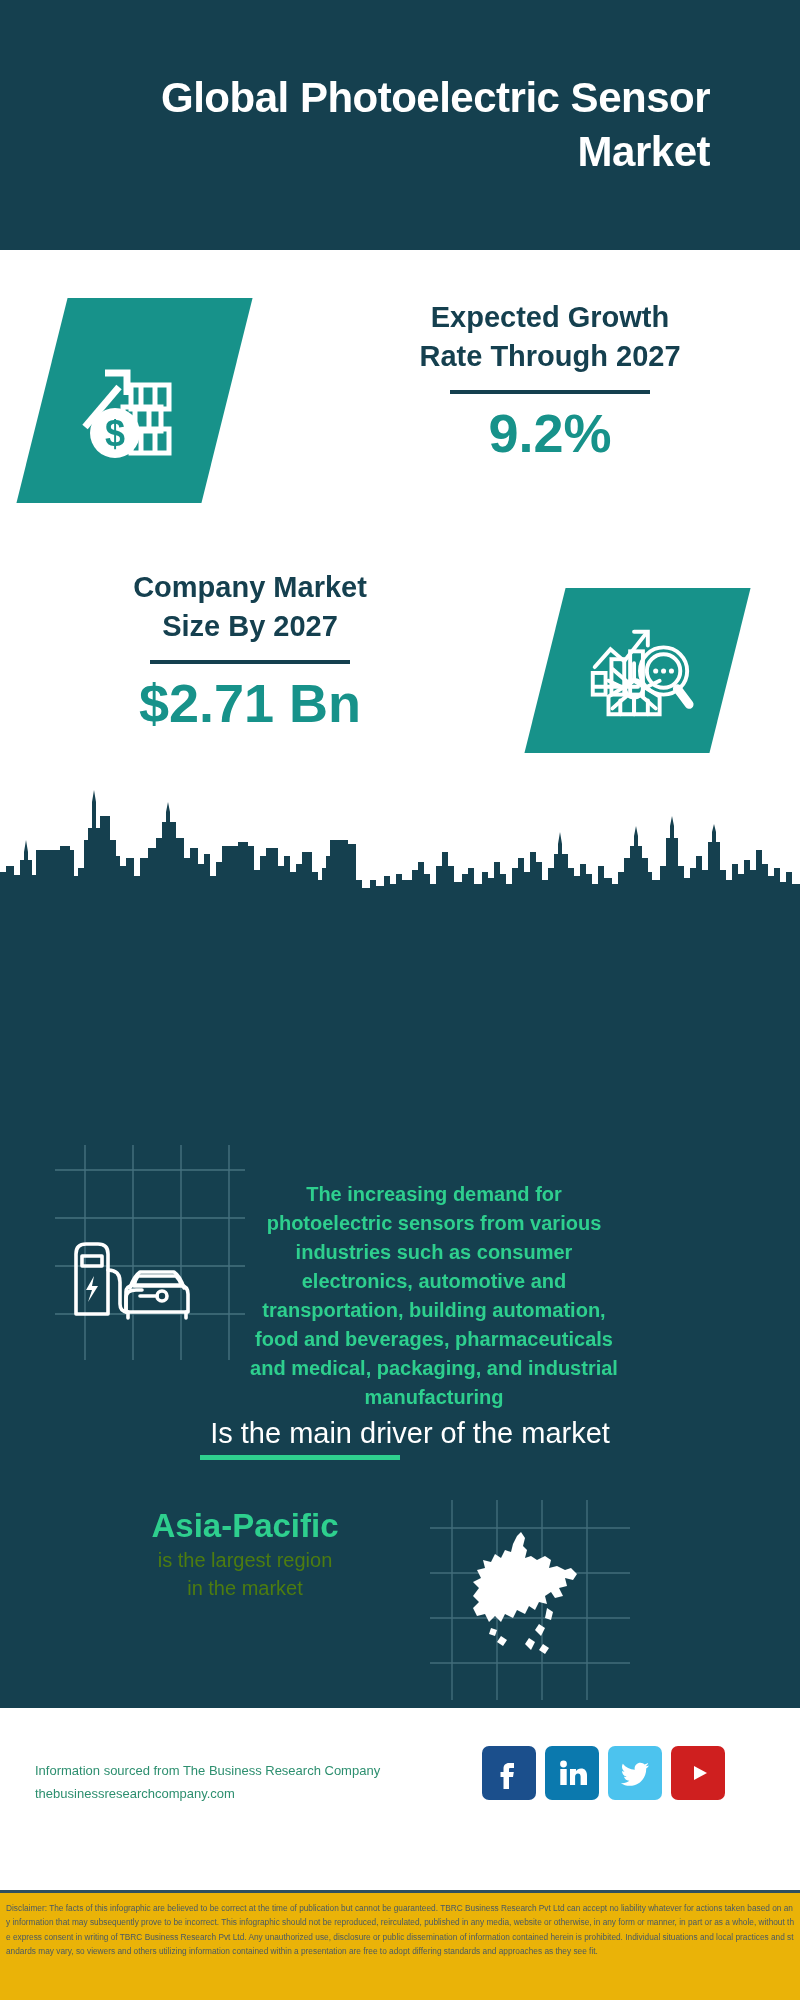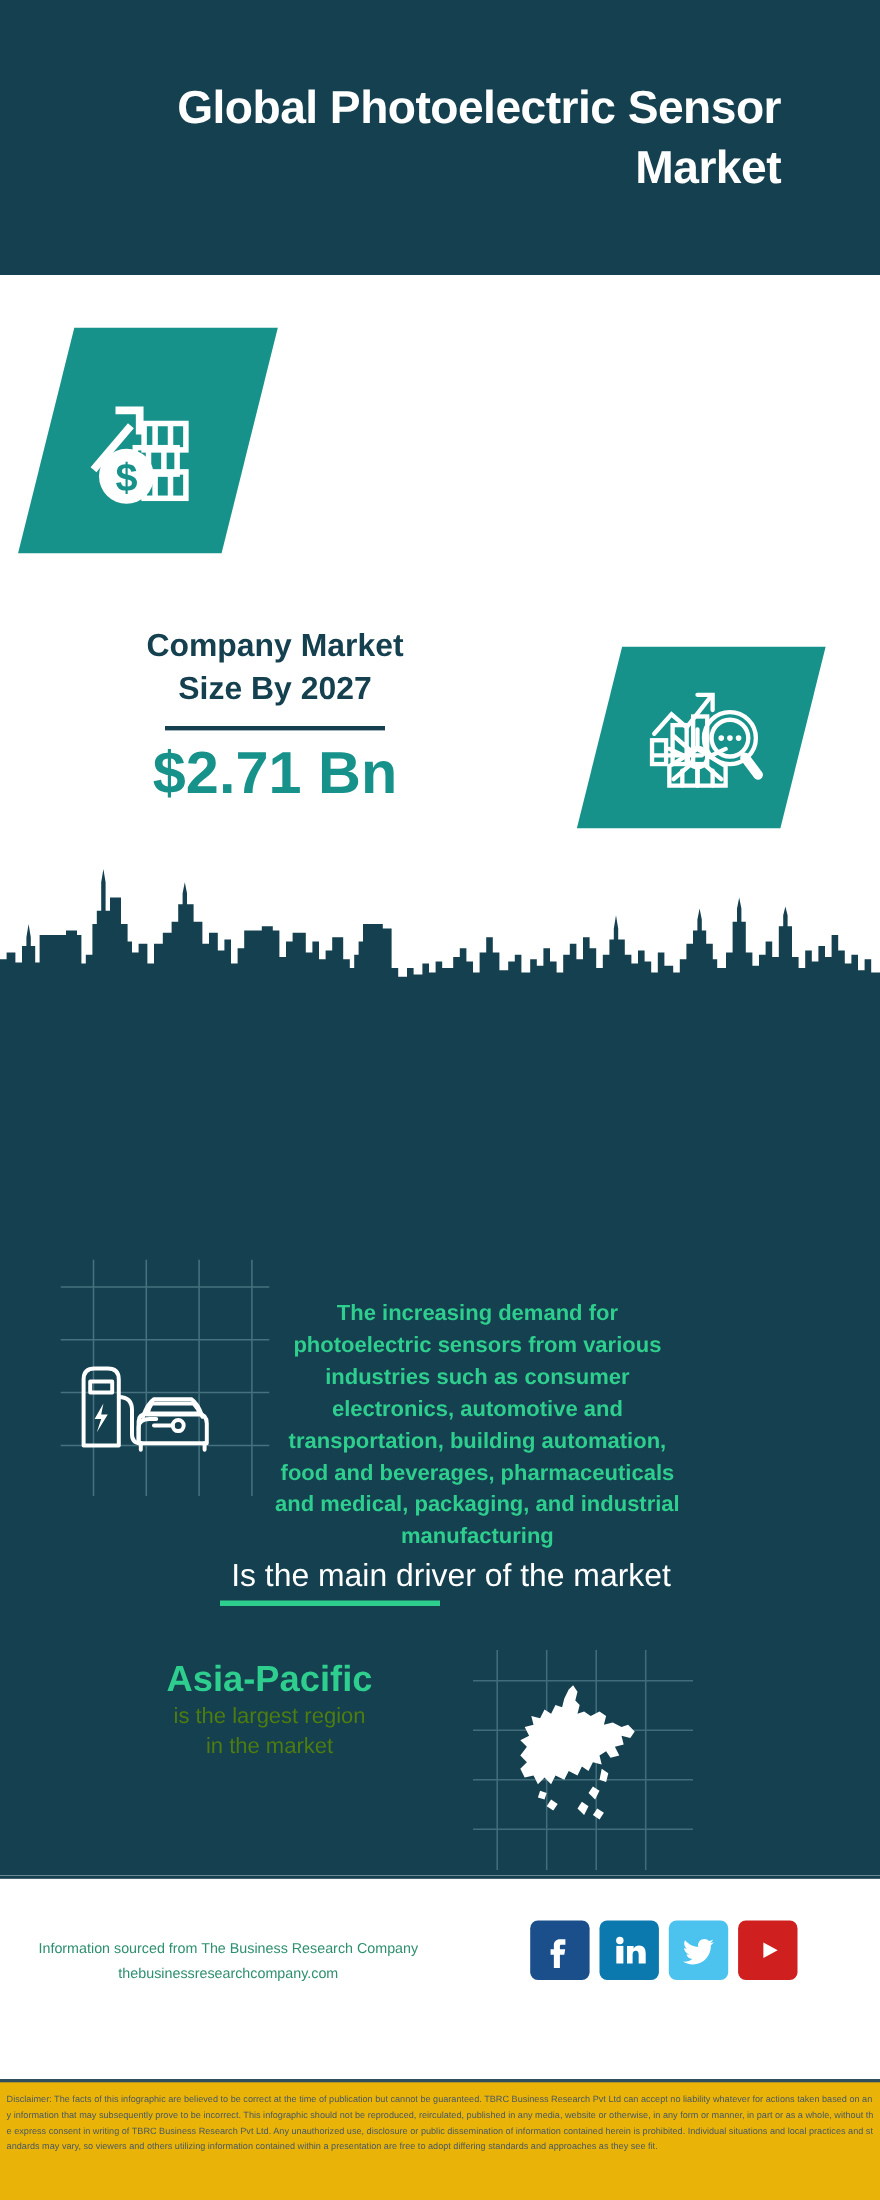"Expected Growth" div.stat1-text { html: none -> <div> <div>Expected Growth</div> <div>Rate Through 2027</div> <div></div> <div>9.2%</div> </div> }
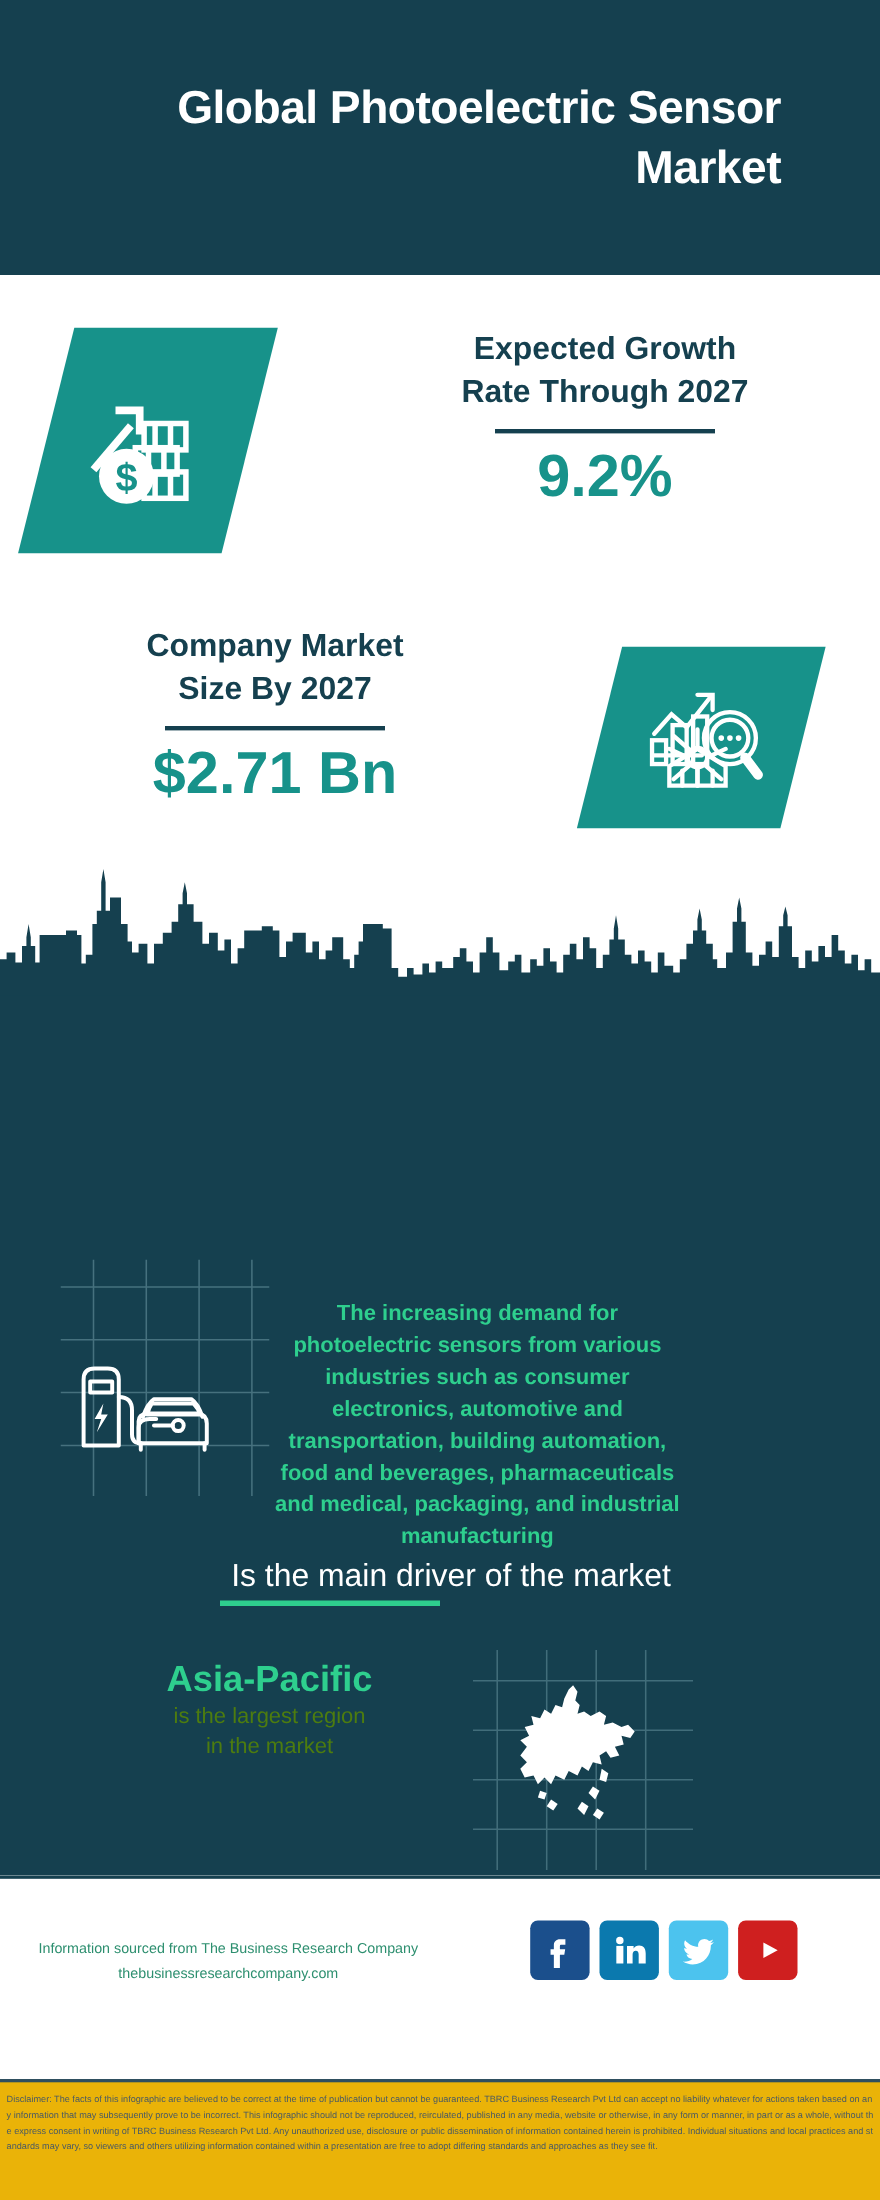"Information sourced from The Business" .sourcebar { text-align: center -> none }
